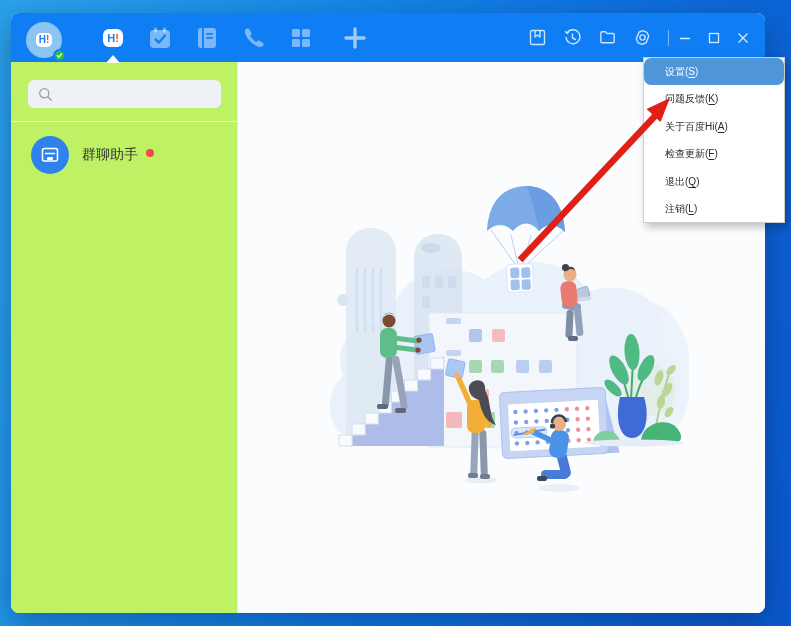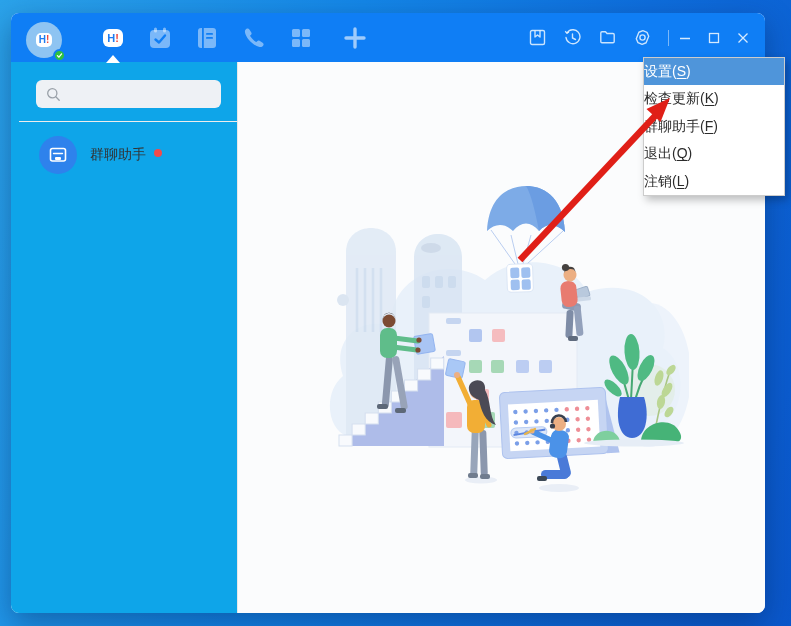"设置(S)" .menu-item { border-radius: none -> 7px; font-size: 14px -> 10px; padding-left: none -> 21px }
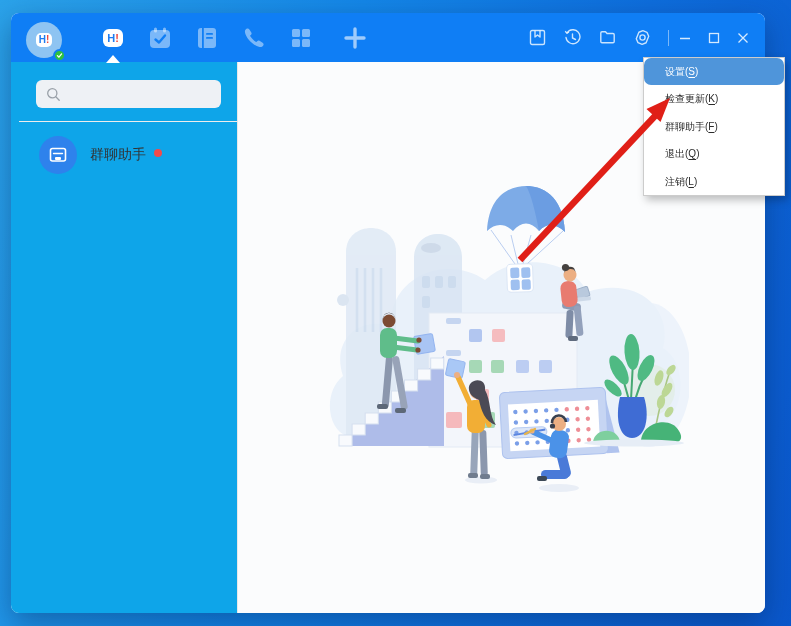"检查更新(" span { text: 检查更新 -> 问题反馈 }
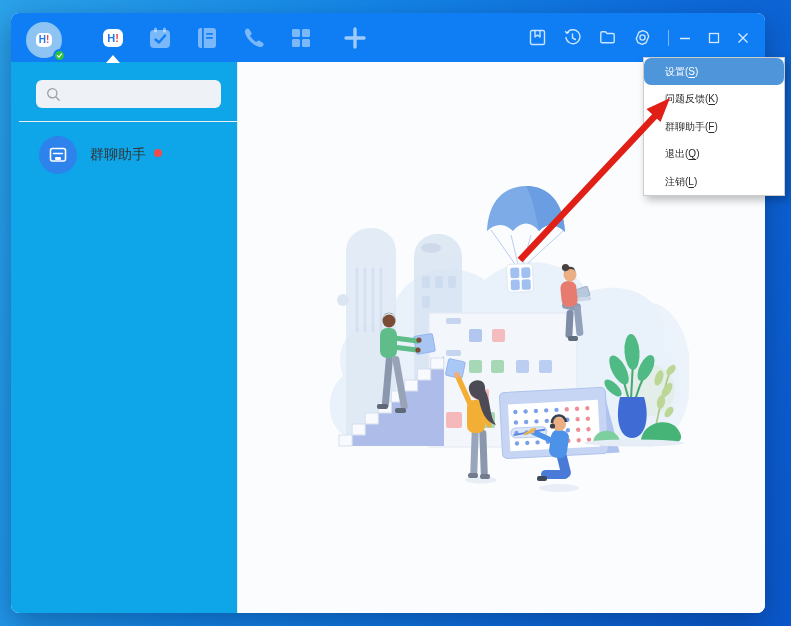"关于百度Hi(A)" div.menu-item { html: none -> <div><span>关于百度Hi(</span><span>A</span><span>)</span></div> }
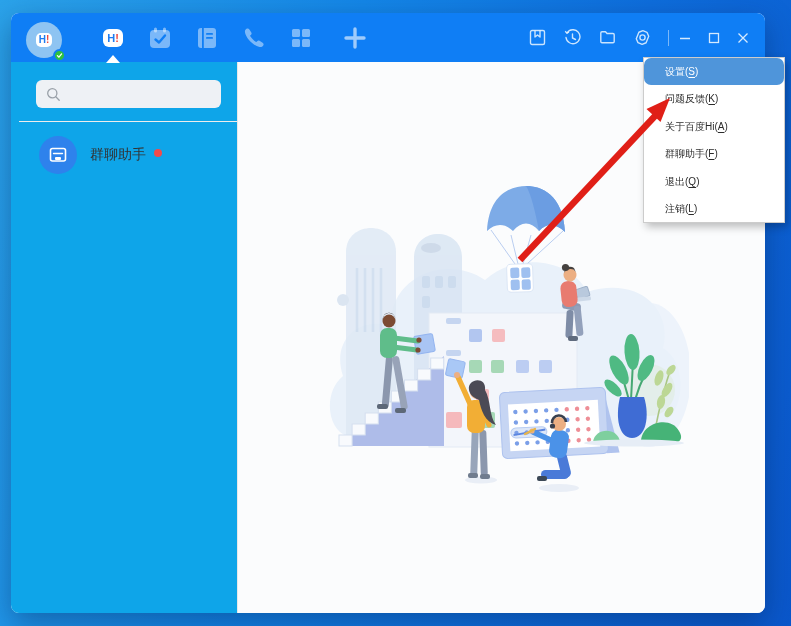"群聊助手" .sidebar { background: #0ea5e9 -> #bef264; padding-left: 8px -> none }
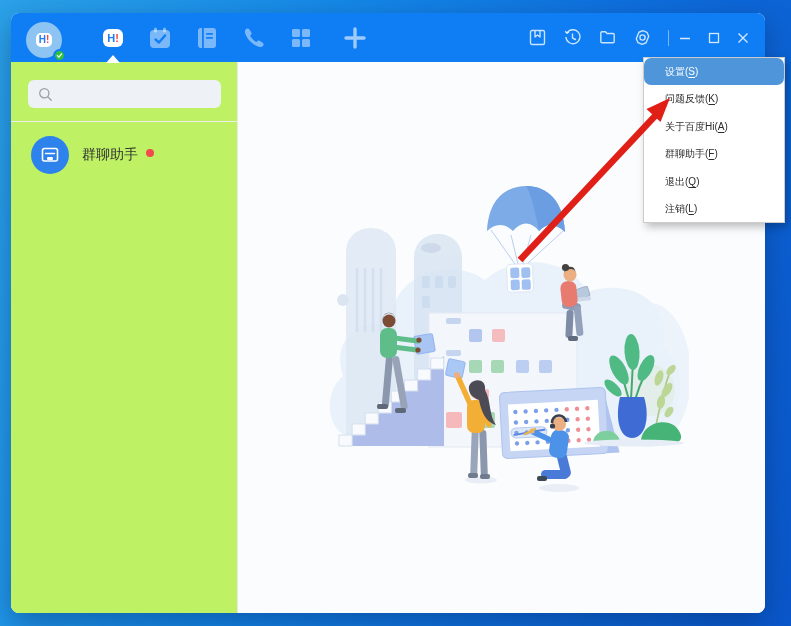"群聊助手(" span { text: 群聊助手 -> 检查更新 }
